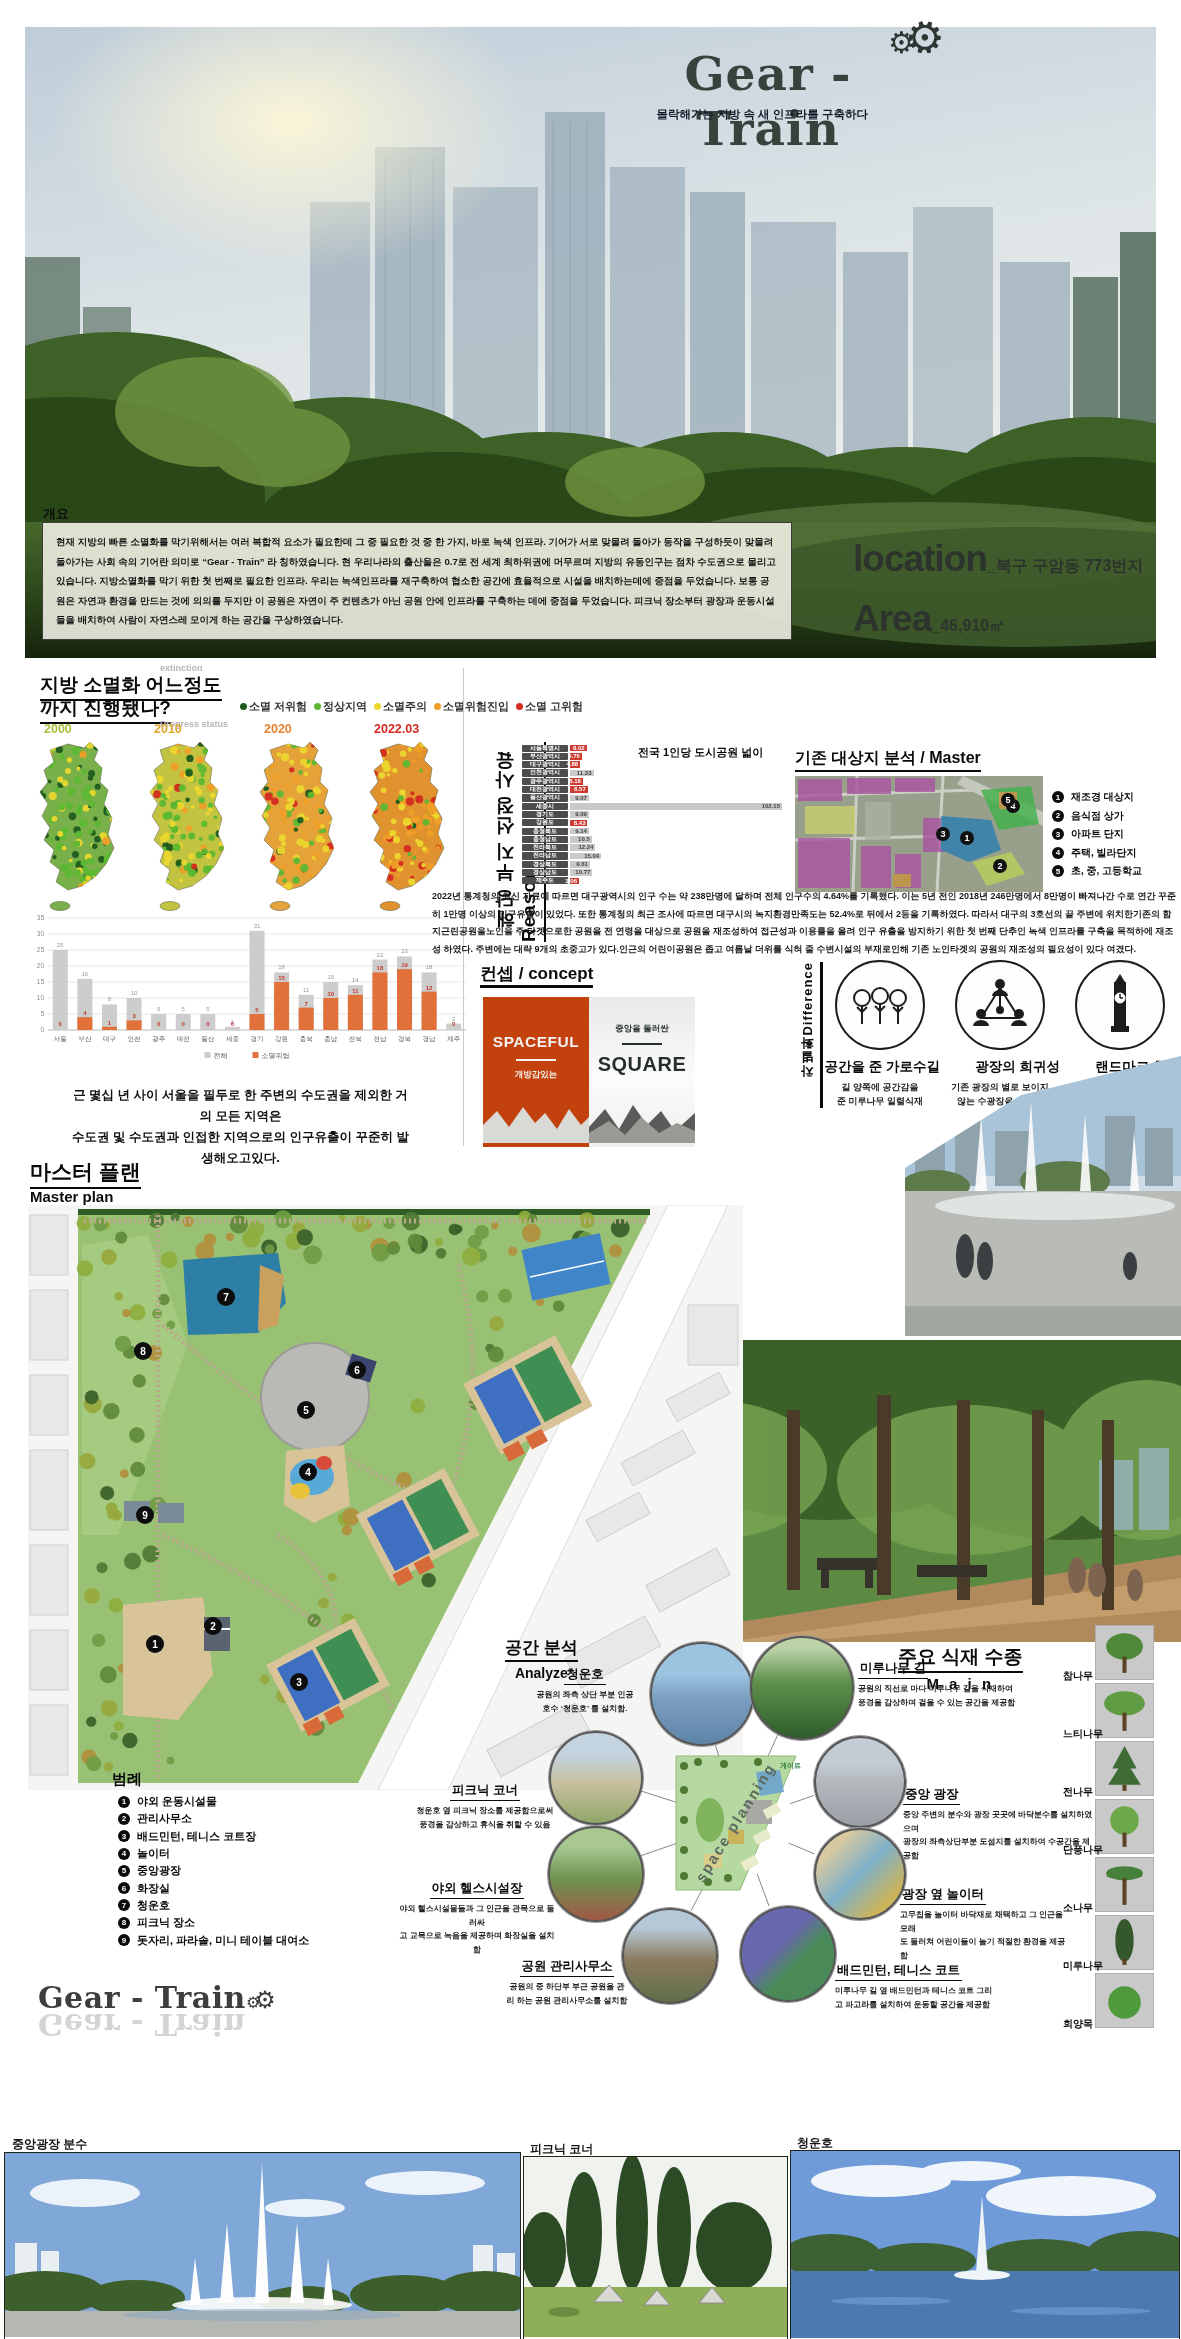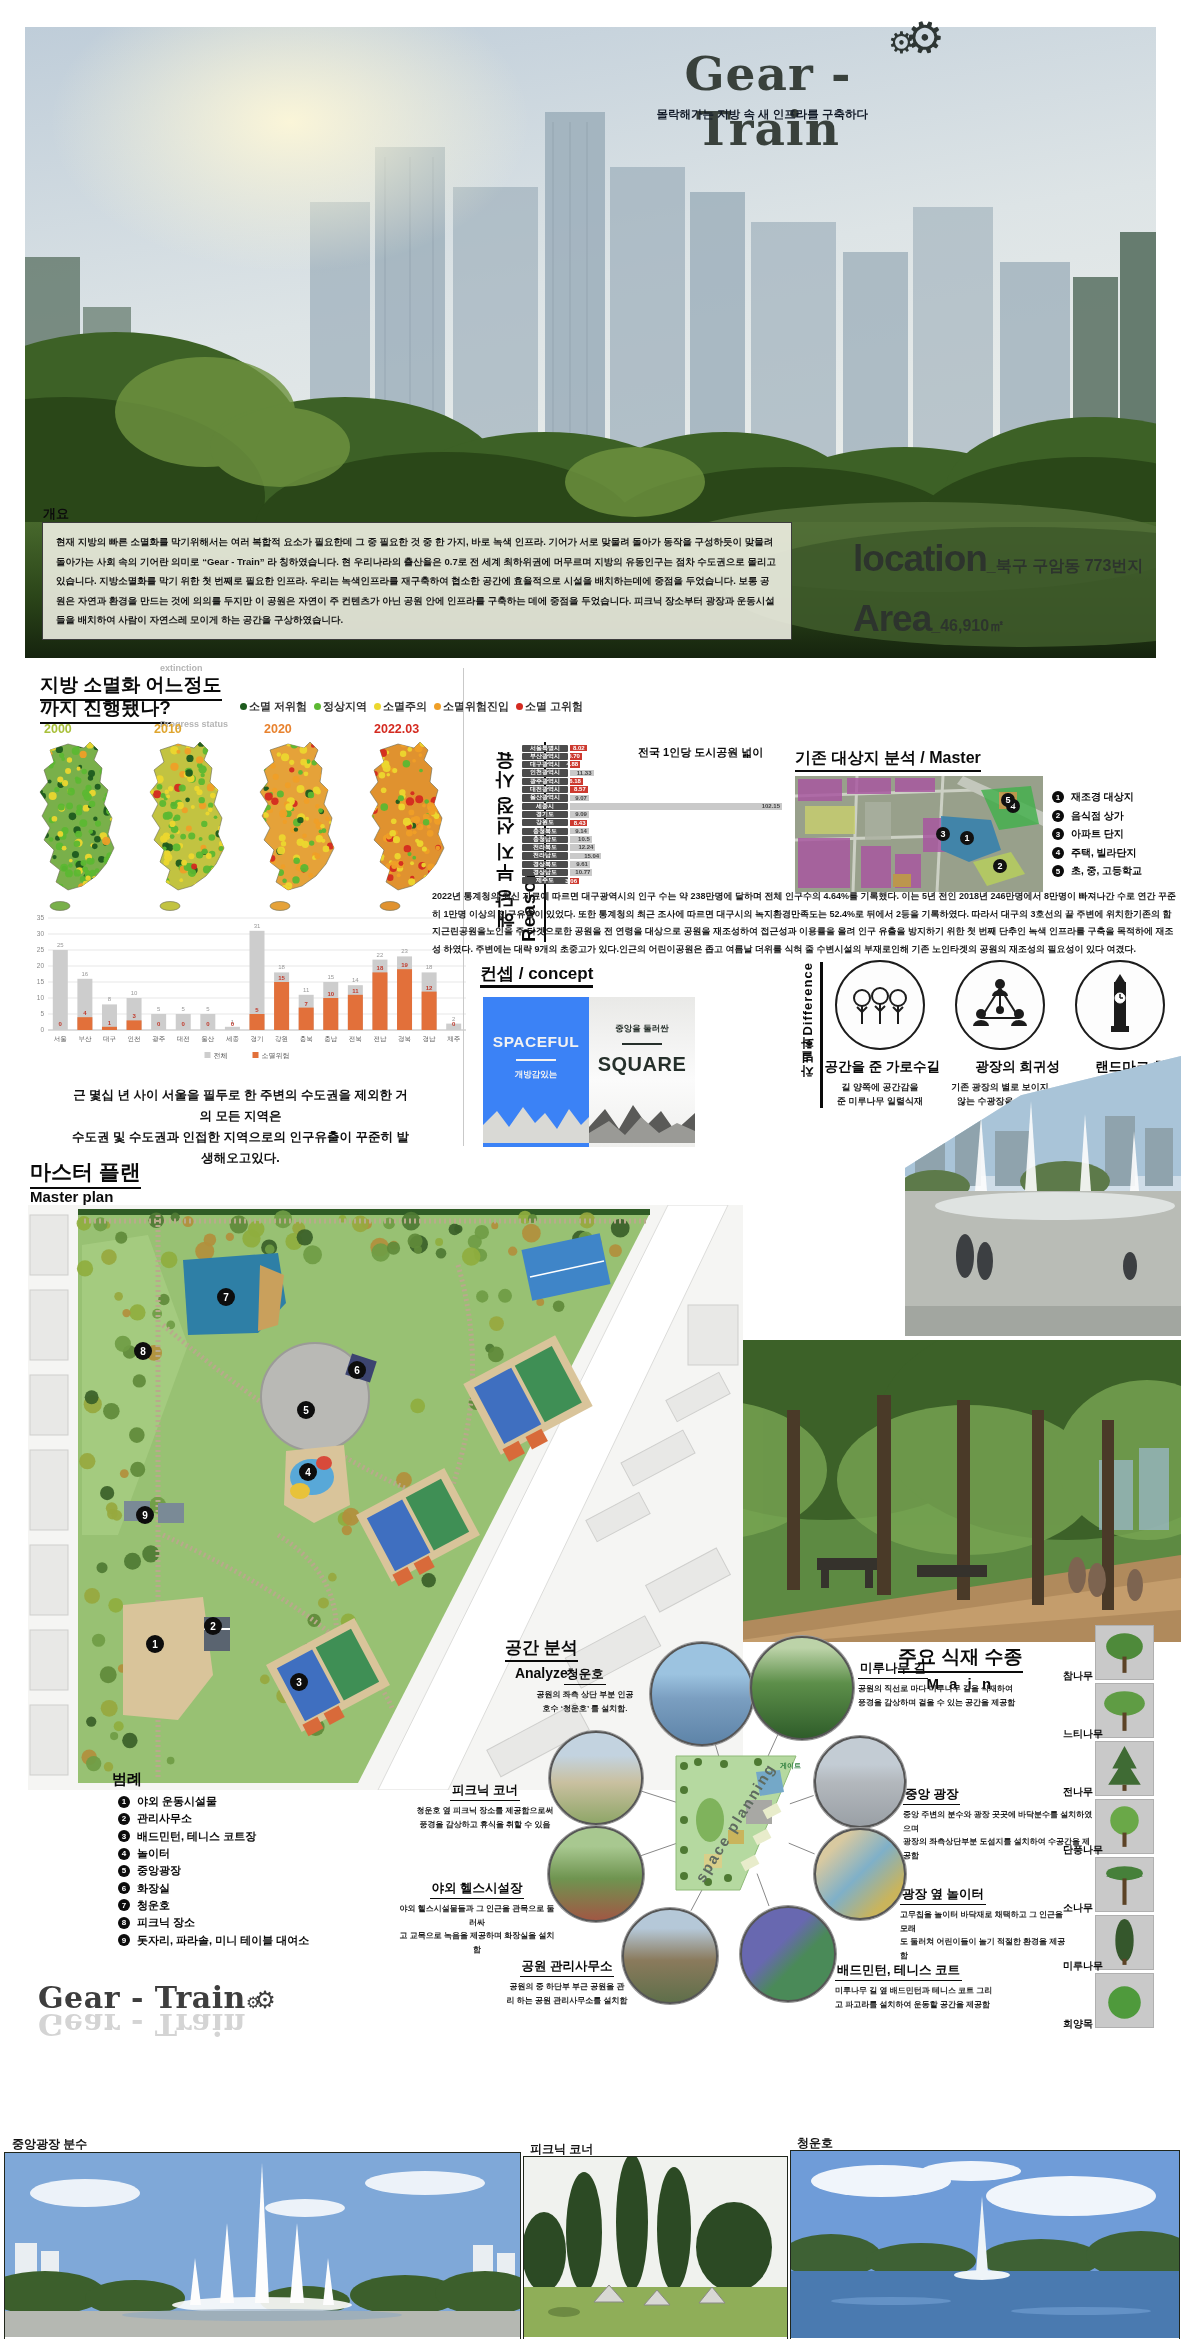"SPACEFUL" .concept-card.dark { background: #3b82f6 -> #c2410c }
